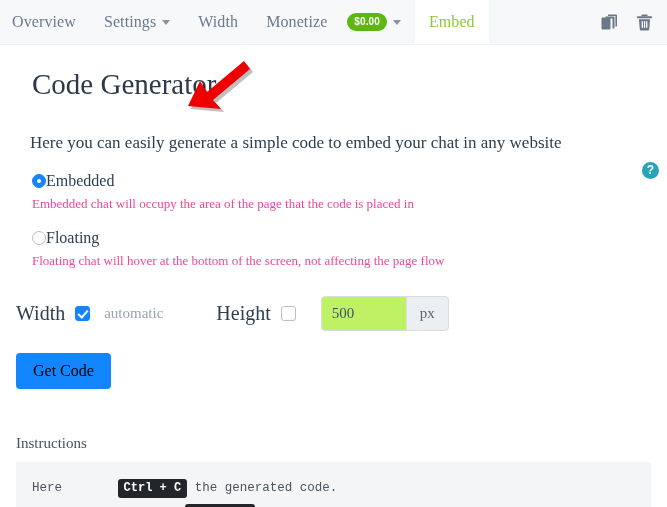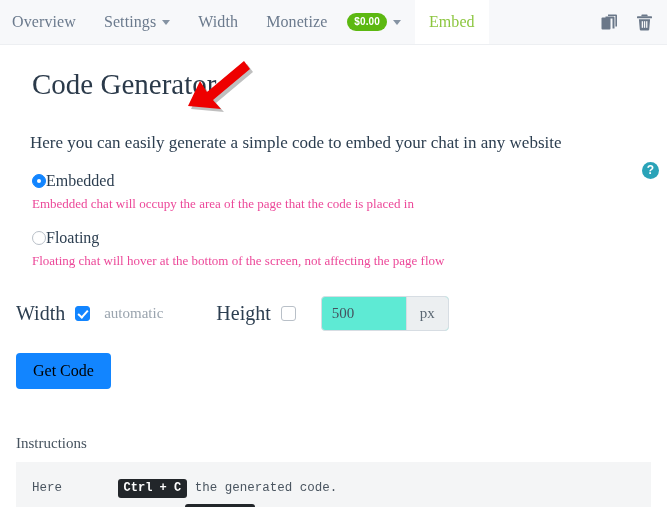"500" .input-group { background: #5eead4 -> #bef264 }
